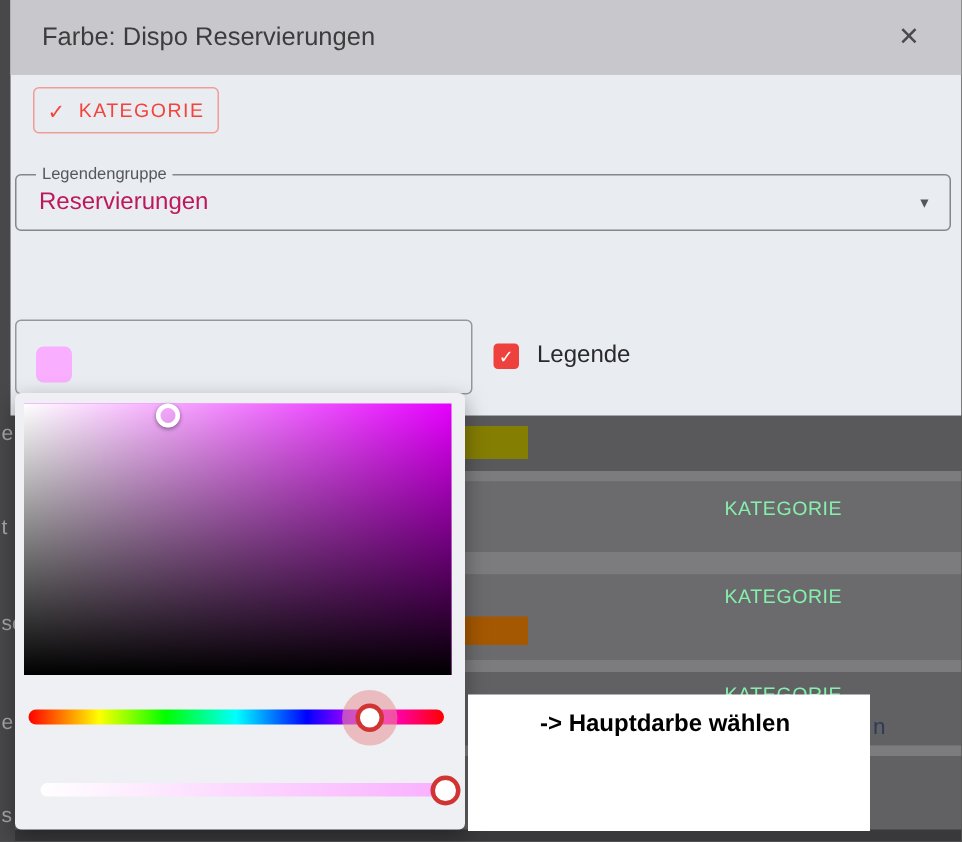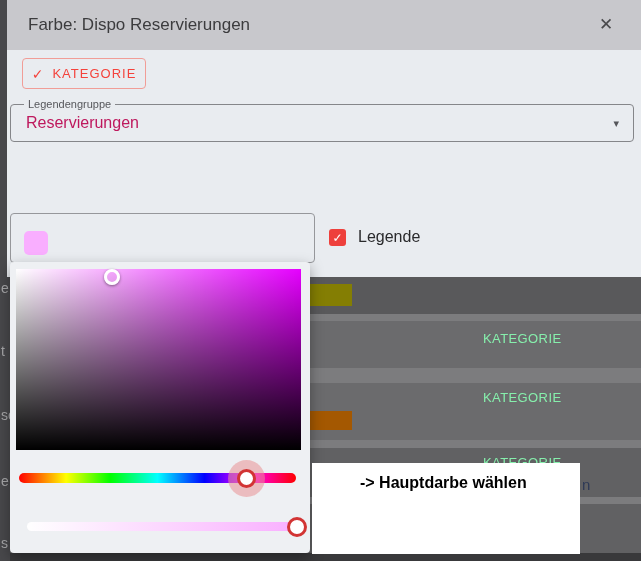"Legendengruppe" .field-1 { top: 104px -> 116px }
